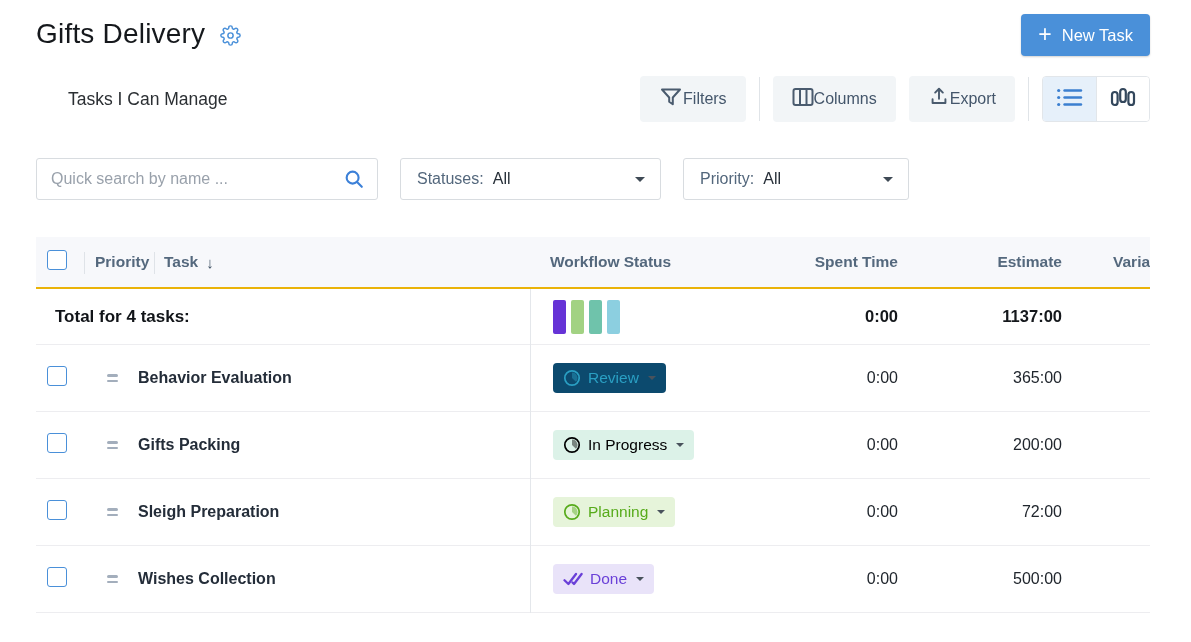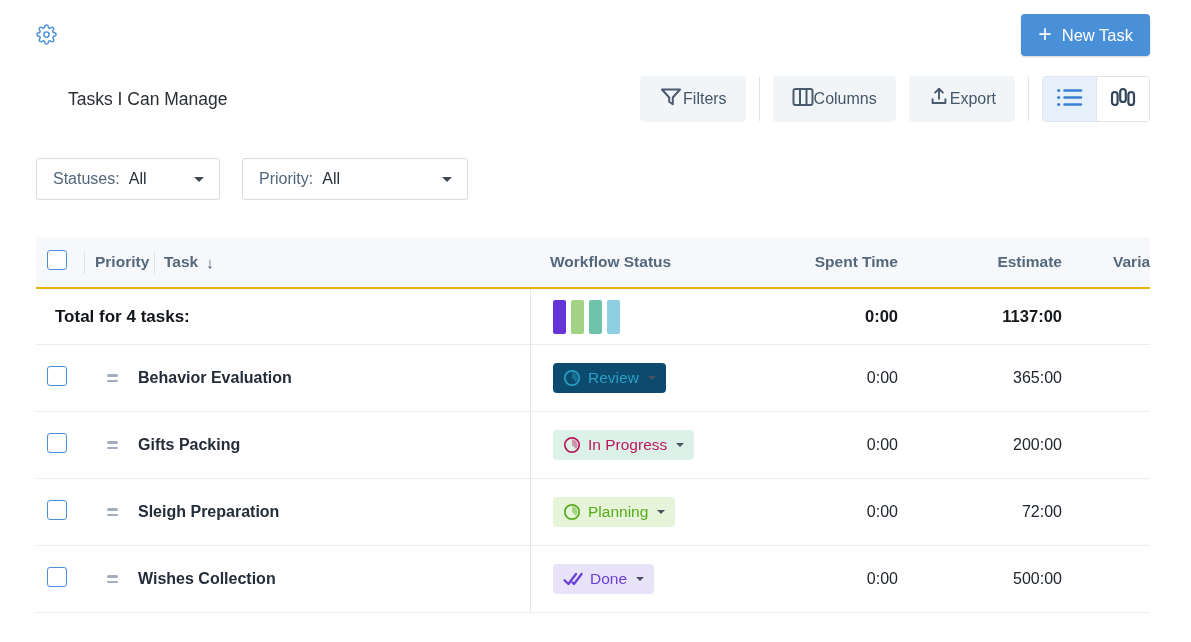"Gifts Delivery" div.title { html: none -> <div>Gifts Delivery</div> }
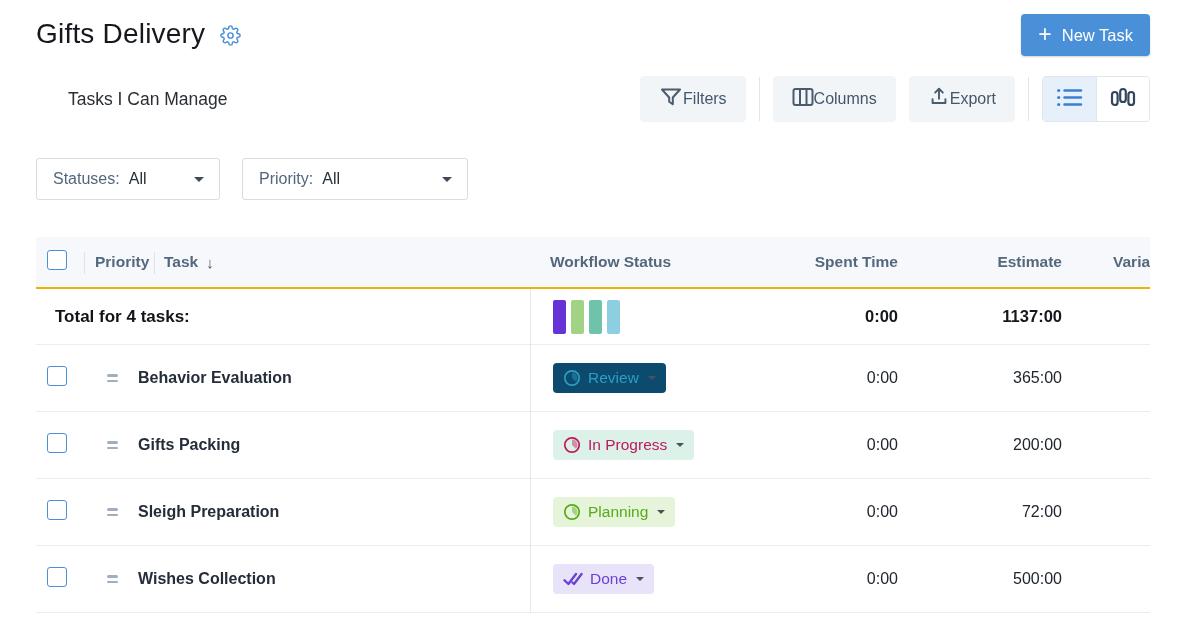"Quick search by name ..." div.search-box { html: none -> <div> <input> <button> <svg> <circle></circle> <line></line> </svg> </button> </div> }
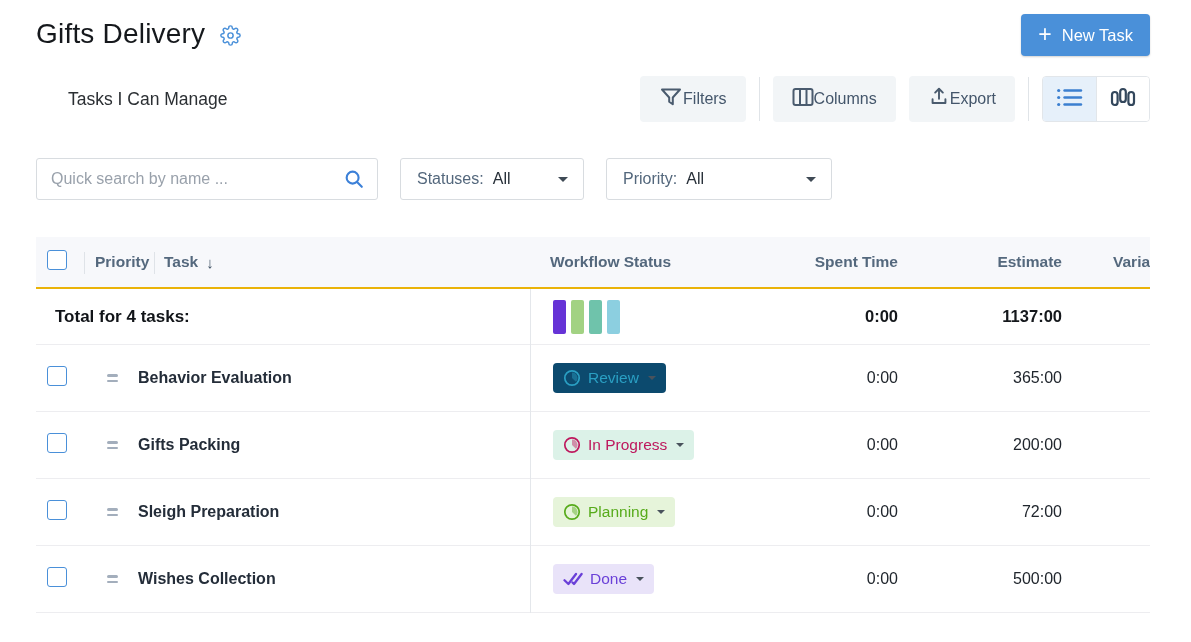"Statuses:" .dd-statuses { width: 184px -> 261px }
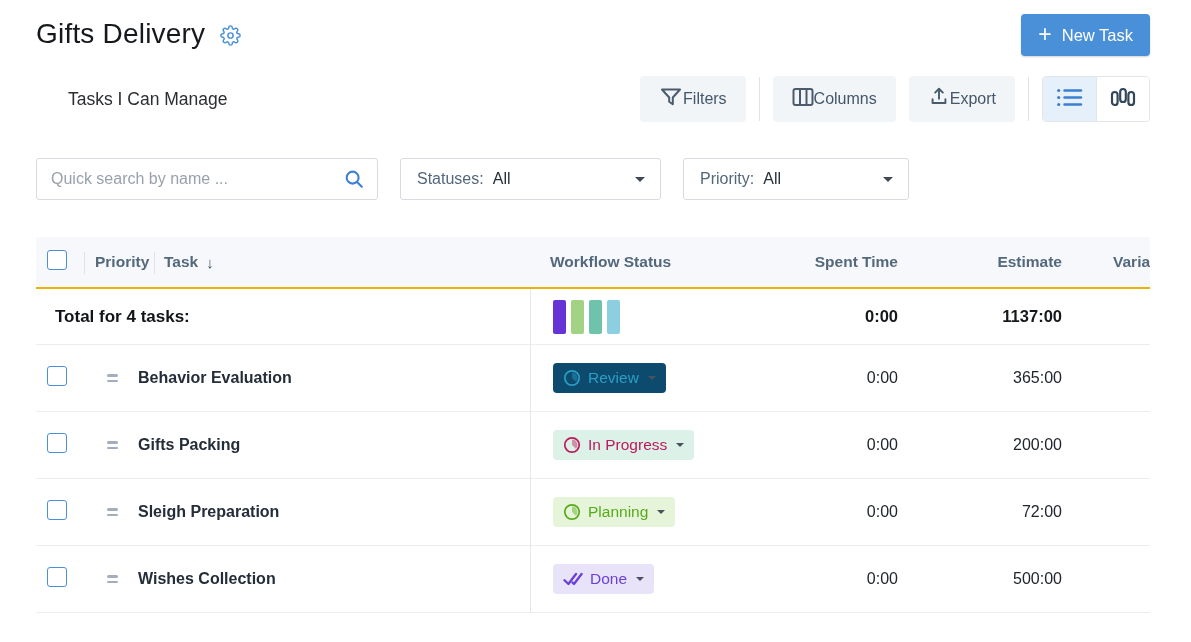"In Progress" span.badge { color: #be185d -> #000000 }
